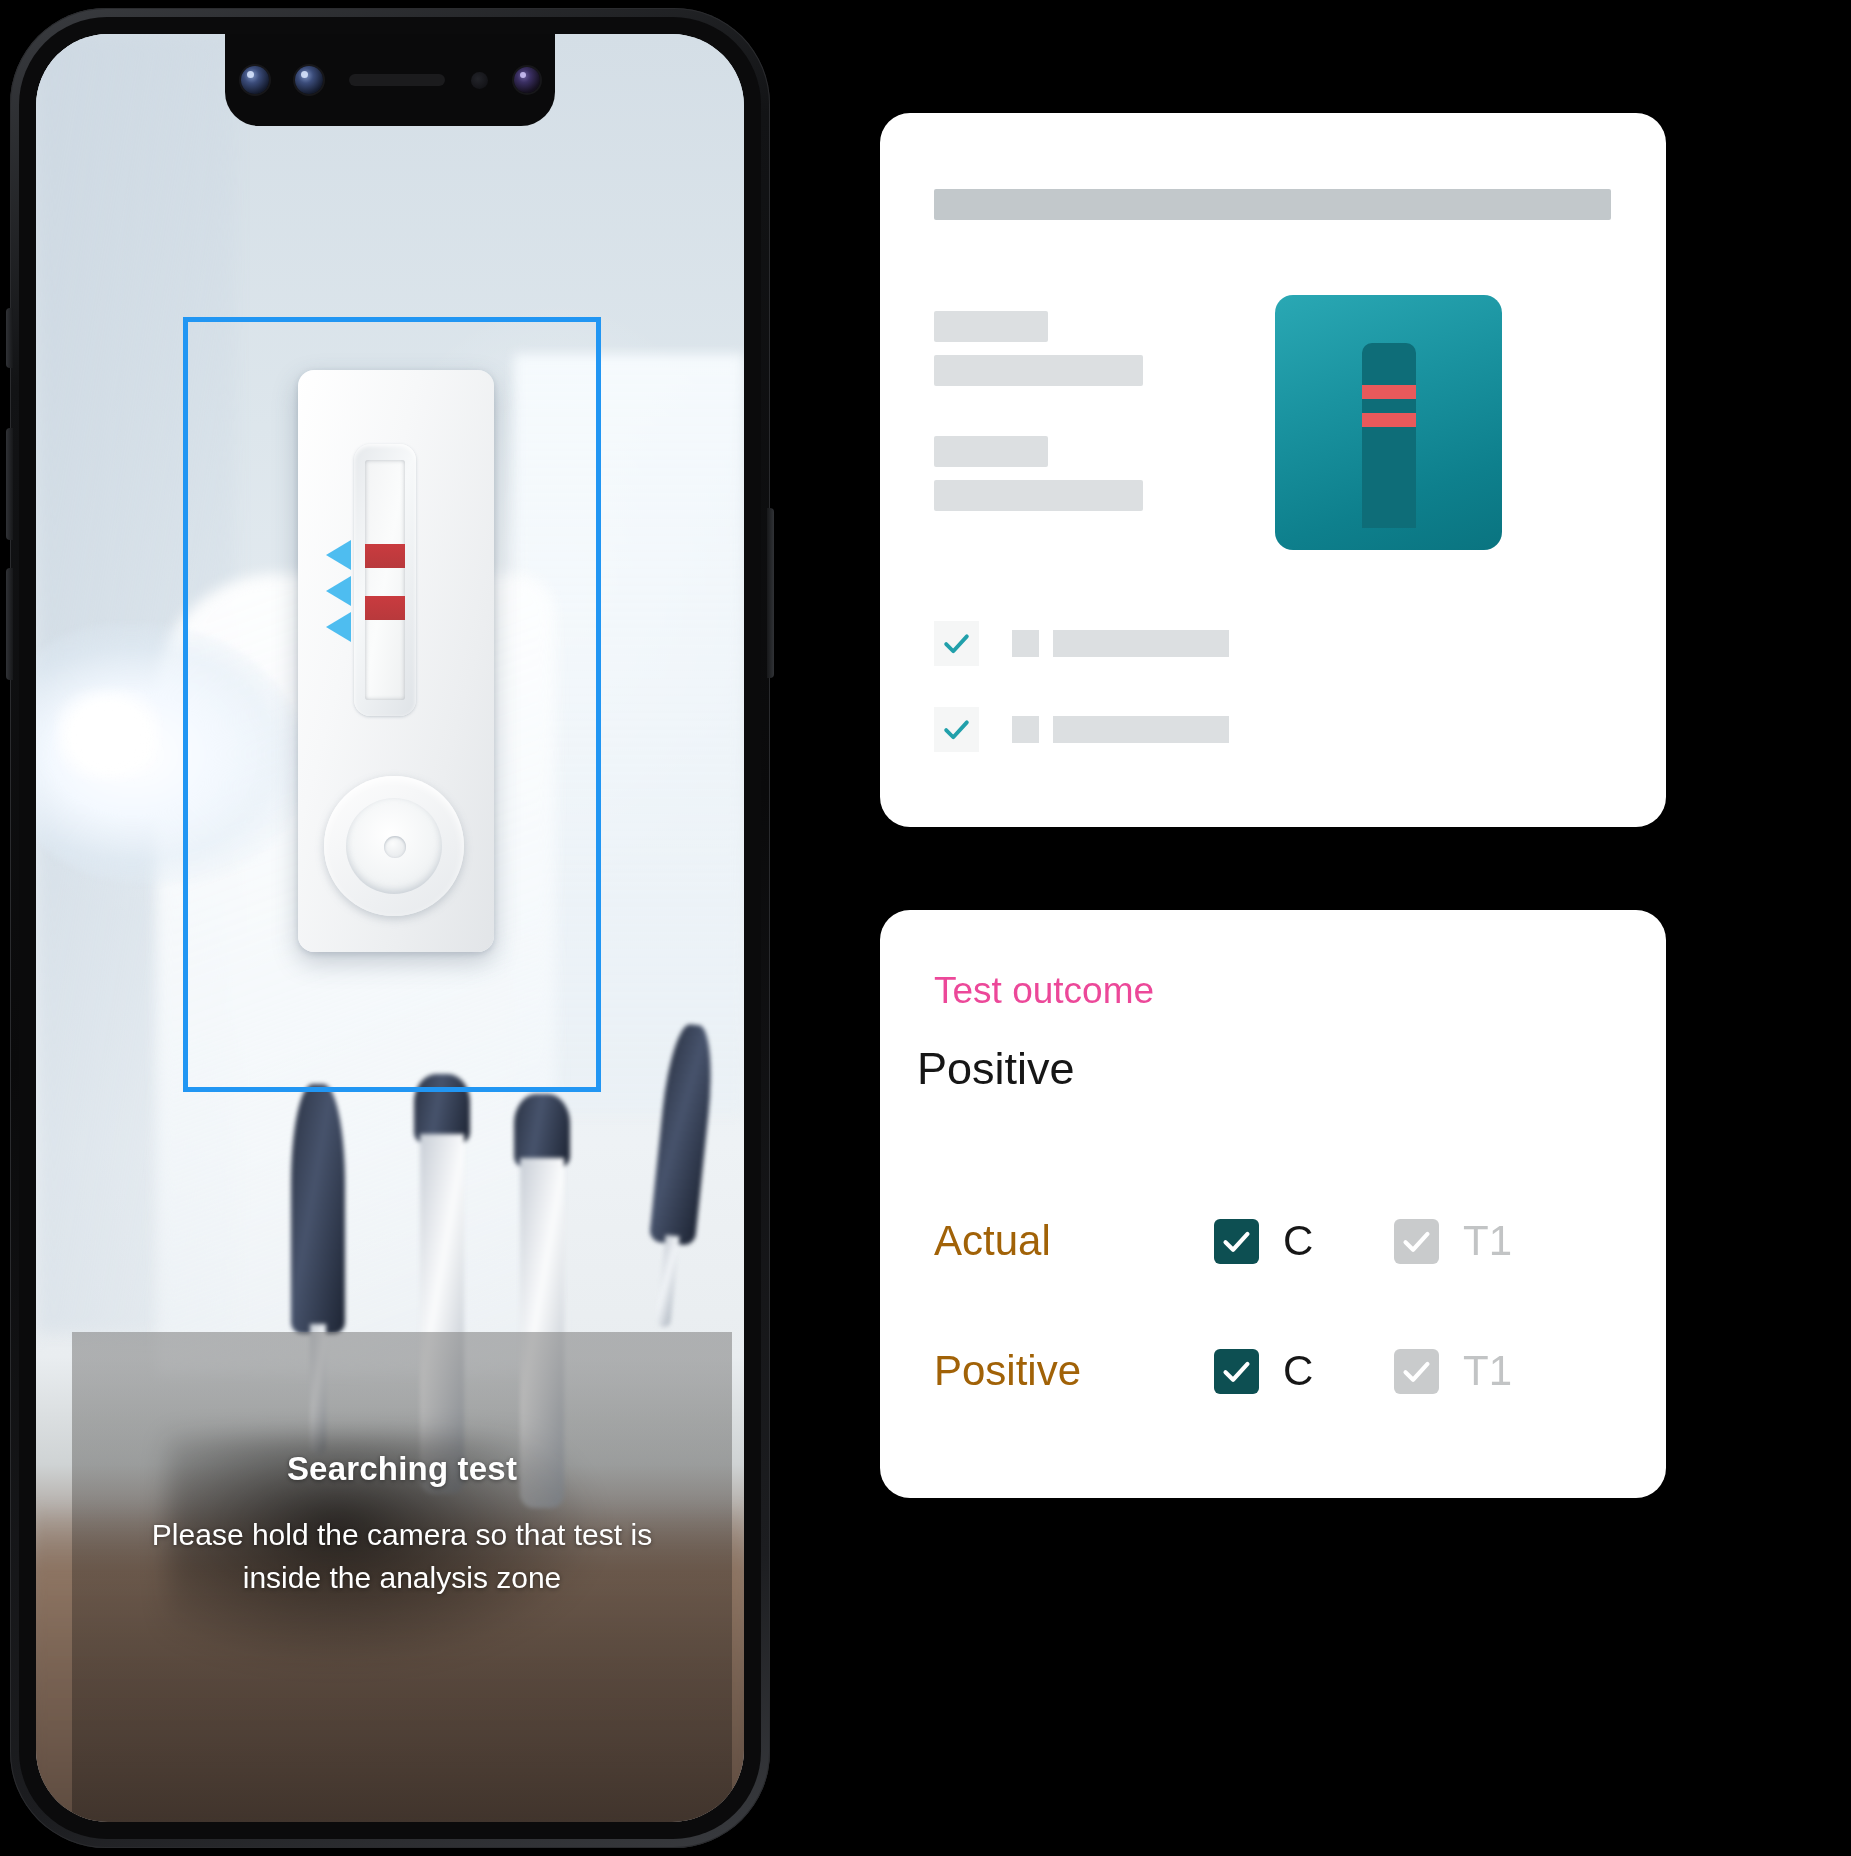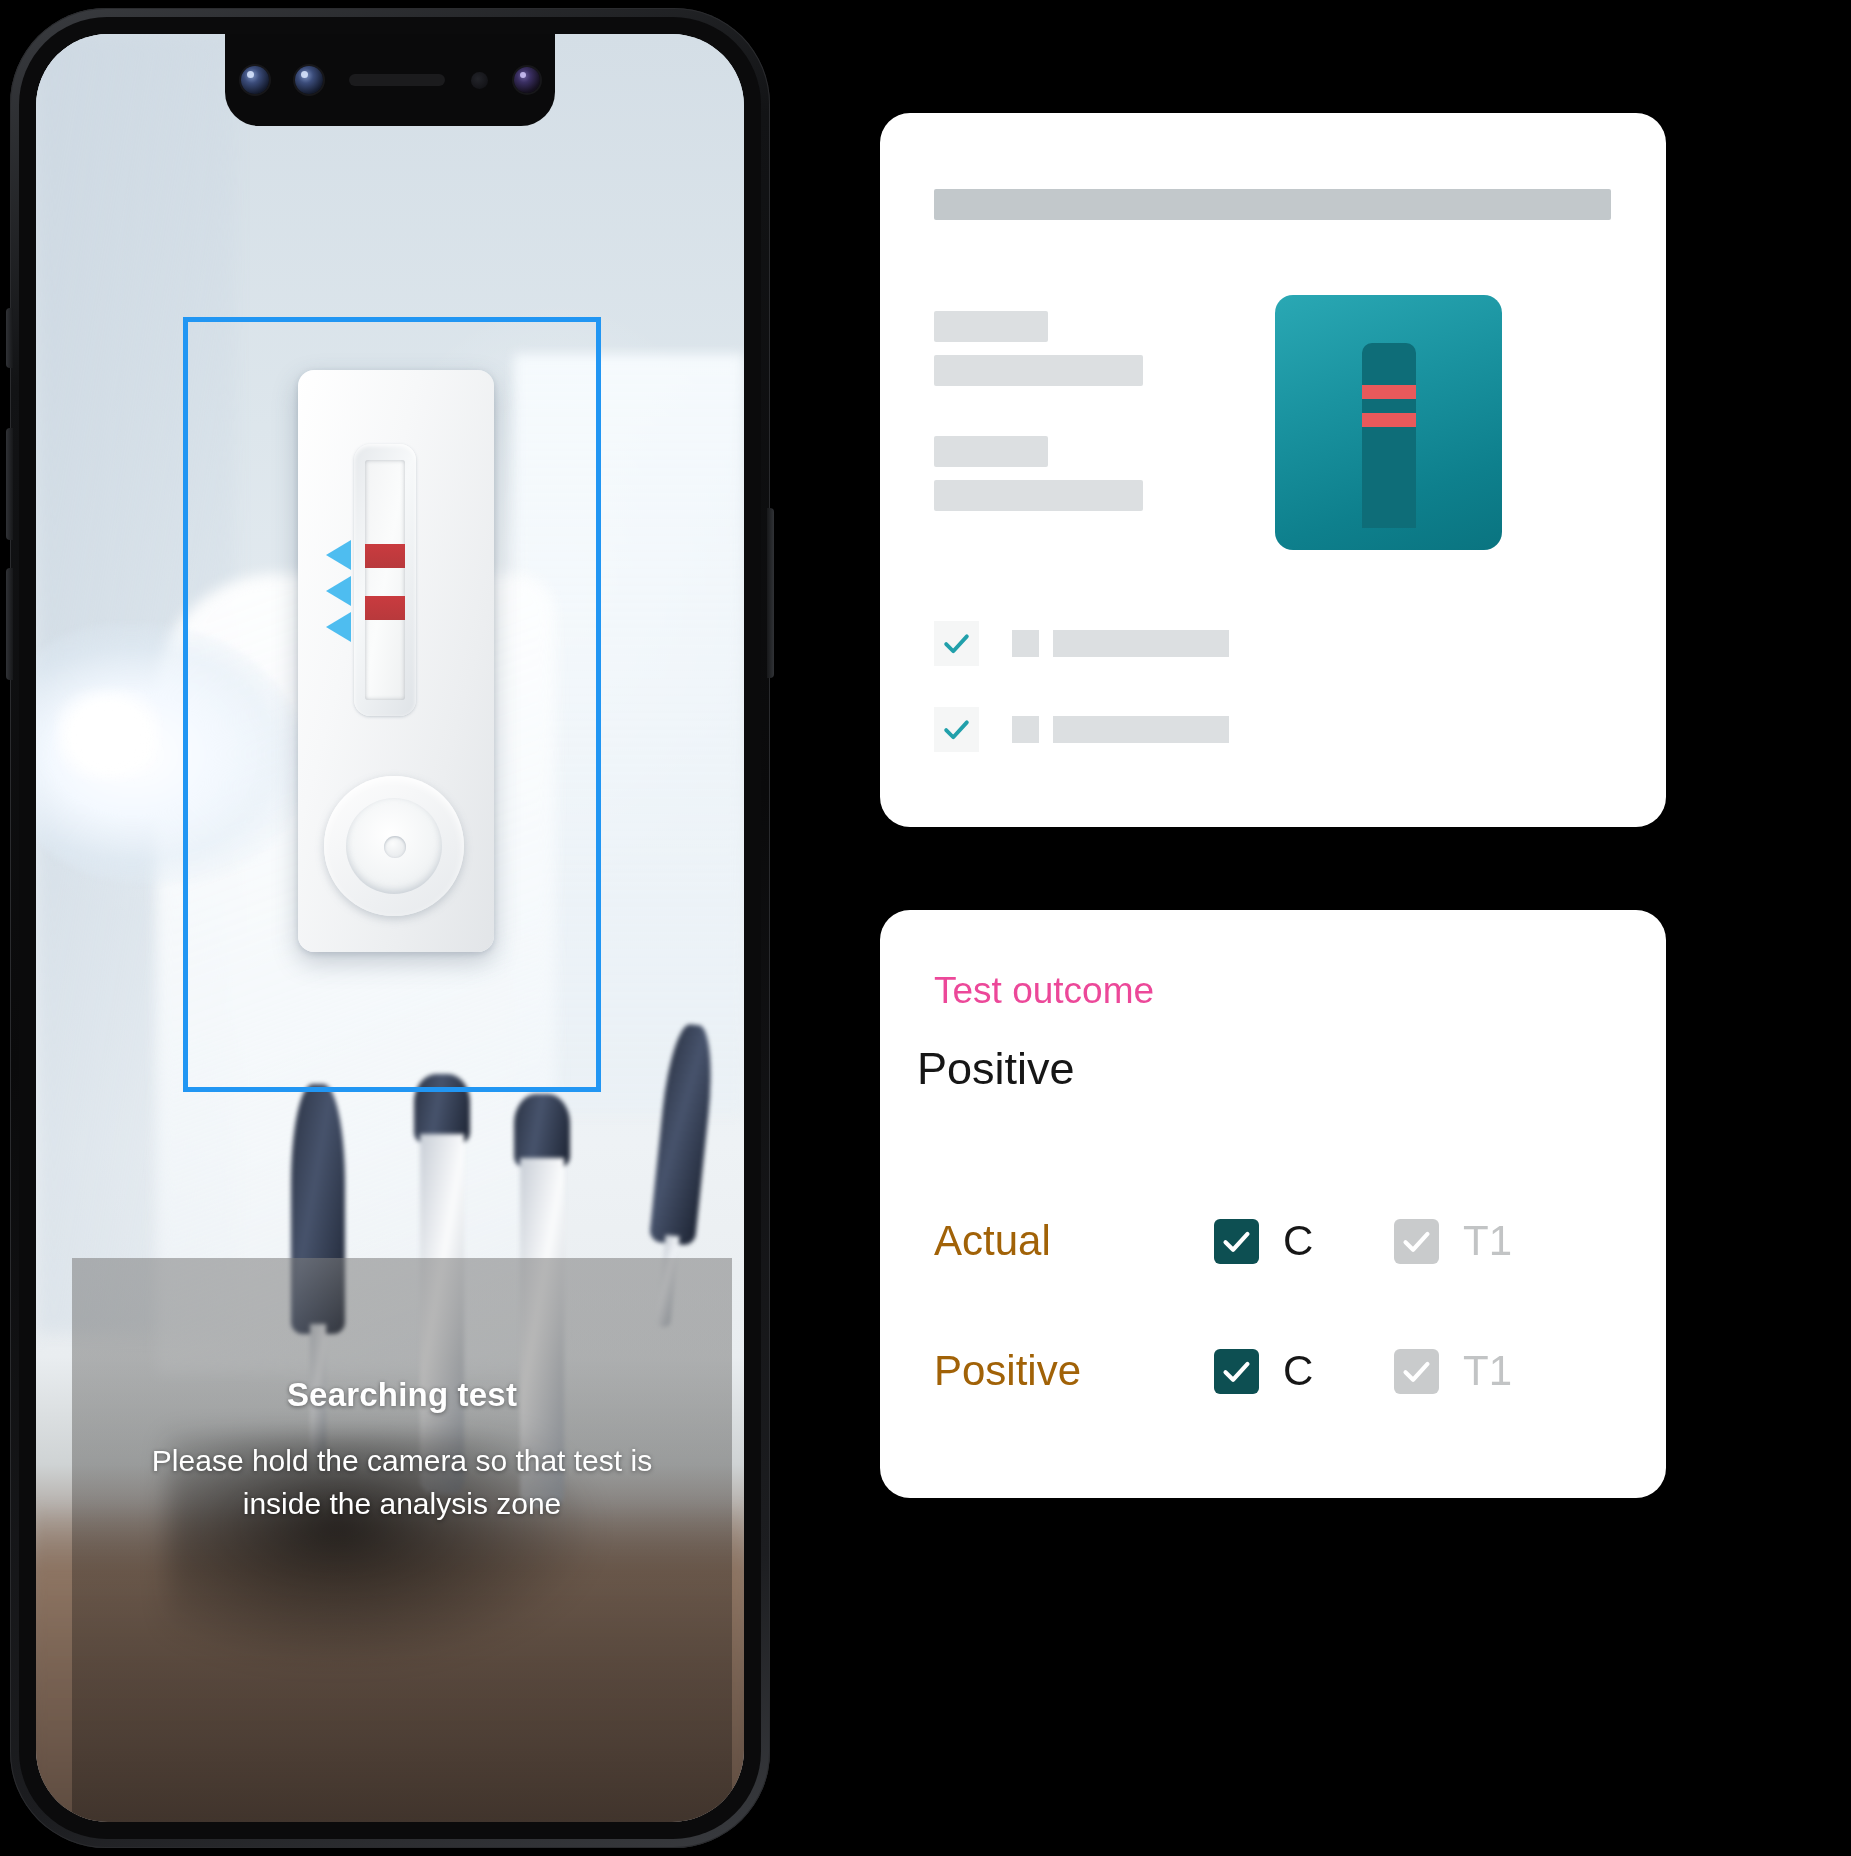"Searching test" .cam-overlay { height: 564px -> 490px }
